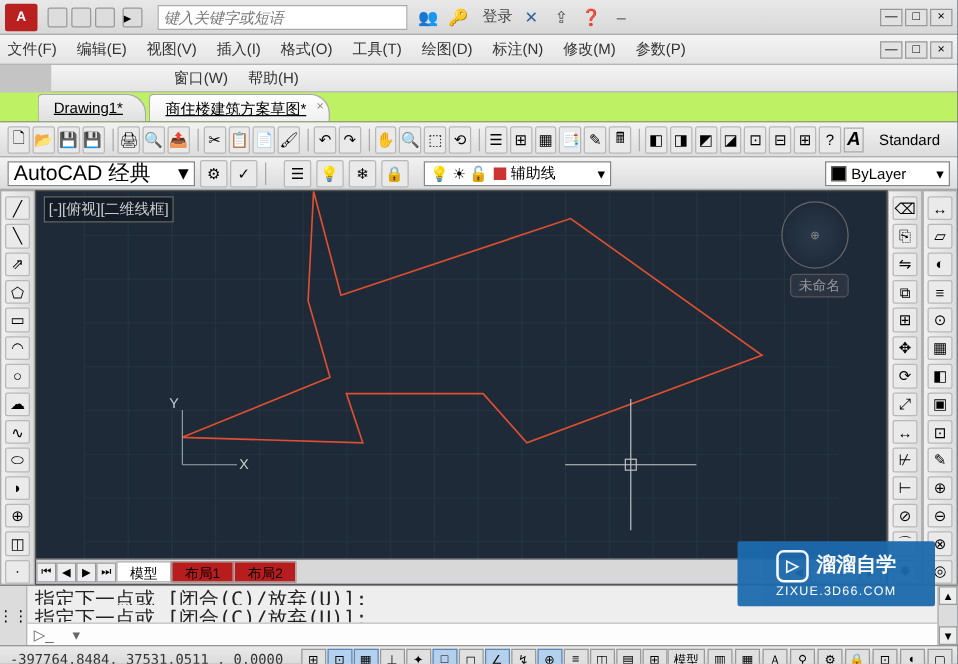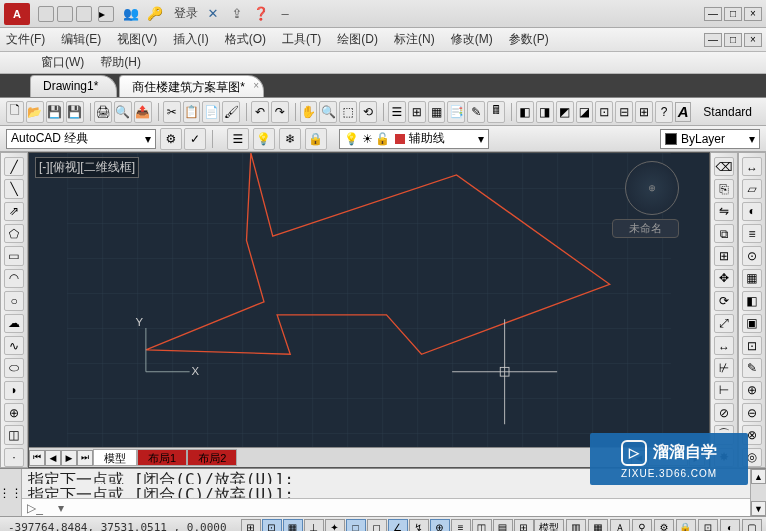"键入关键字或短语" input.search-box { html: none -> <input> }
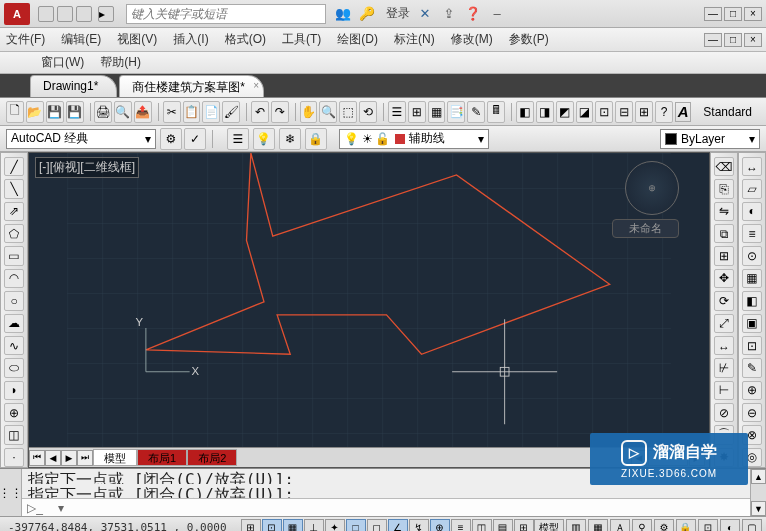"窗口(W)" .menu-row2 { margin-left: none -> 41px; padding-left: 35px -> 92px }
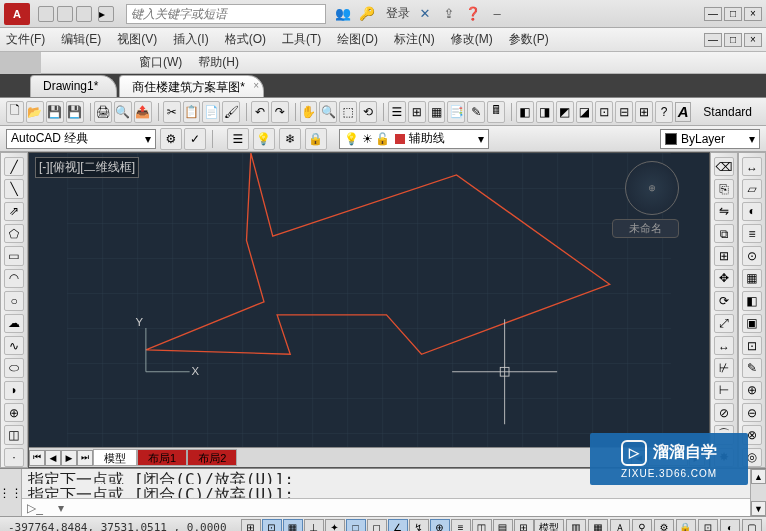"Drawing1*" .doc-tabs { background: #404040 -> #bef264; text-decoration: none -> underline }
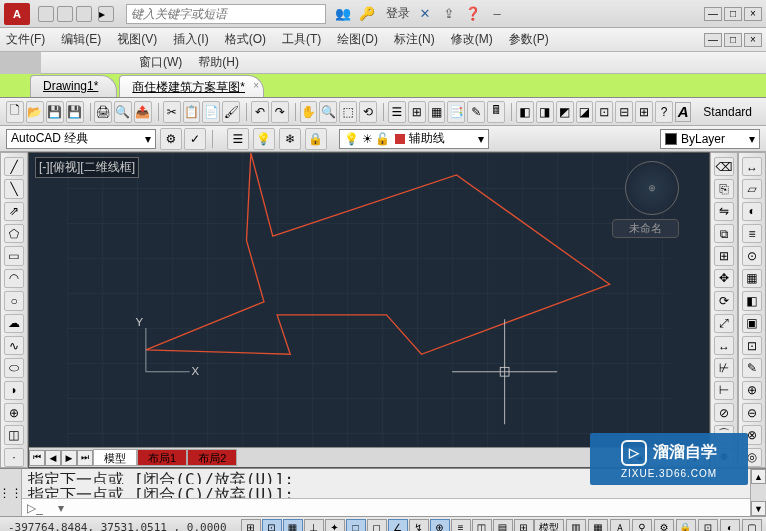"AutoCAD 经典" .ws-combo { font-size: 12px -> 17px }
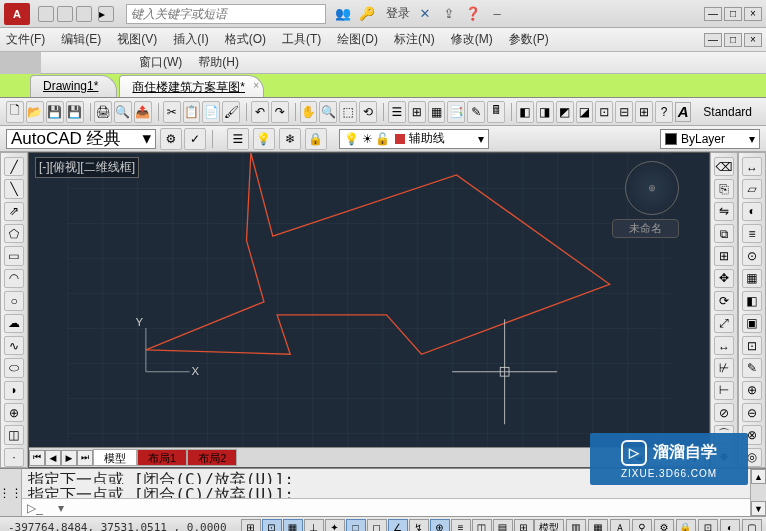"未命名" .viewname { padding: 1px 16px -> 1px 6px }
